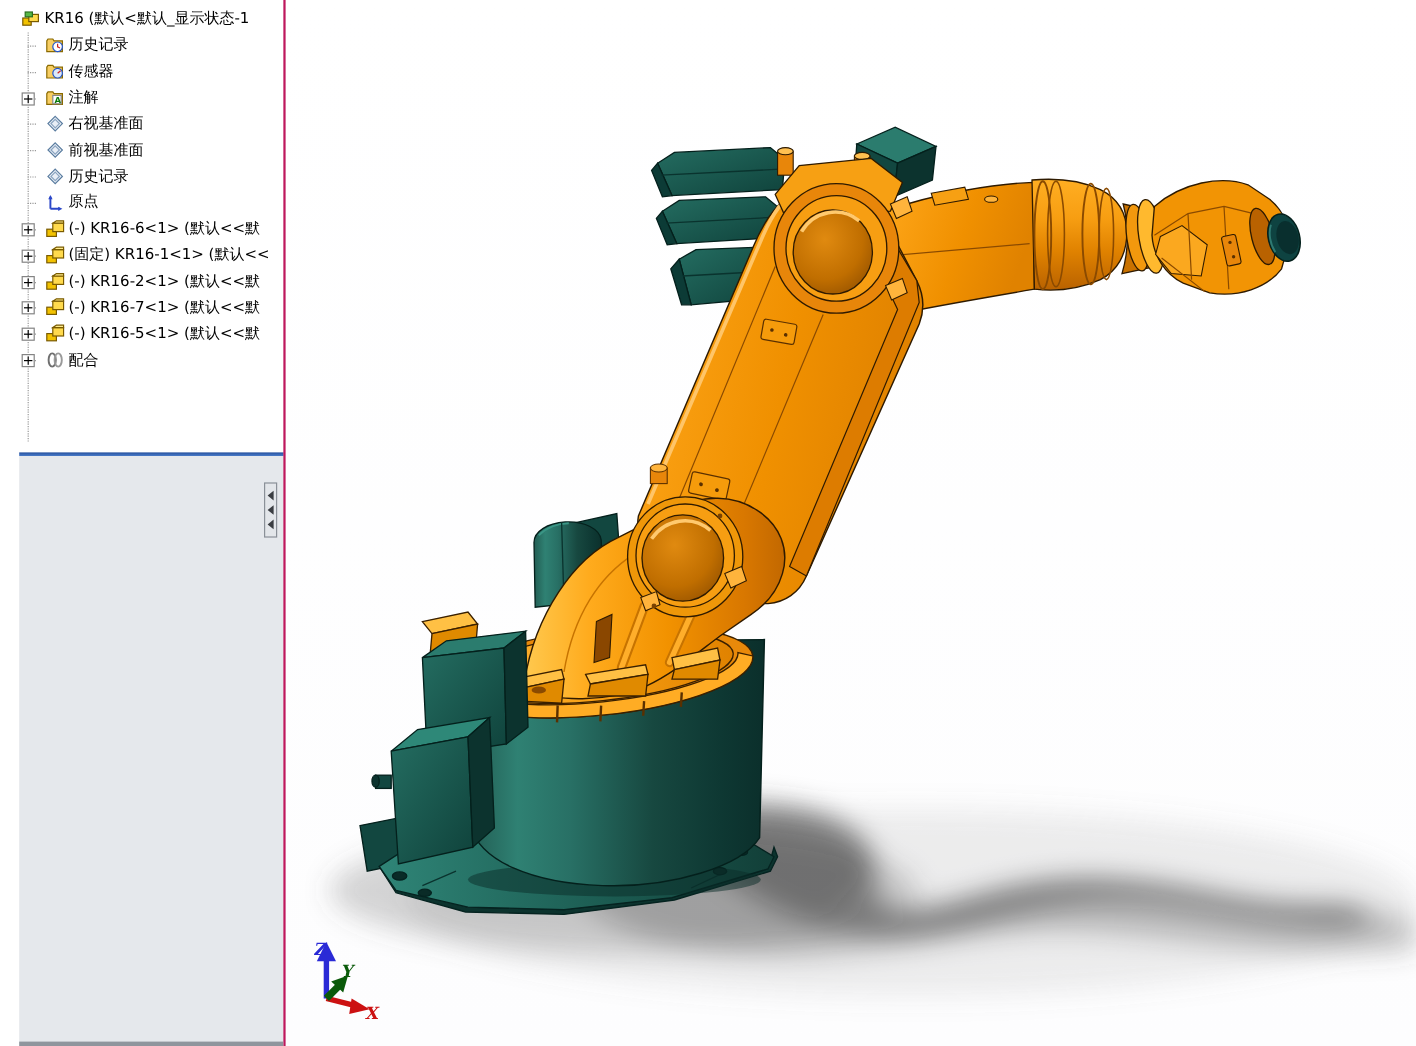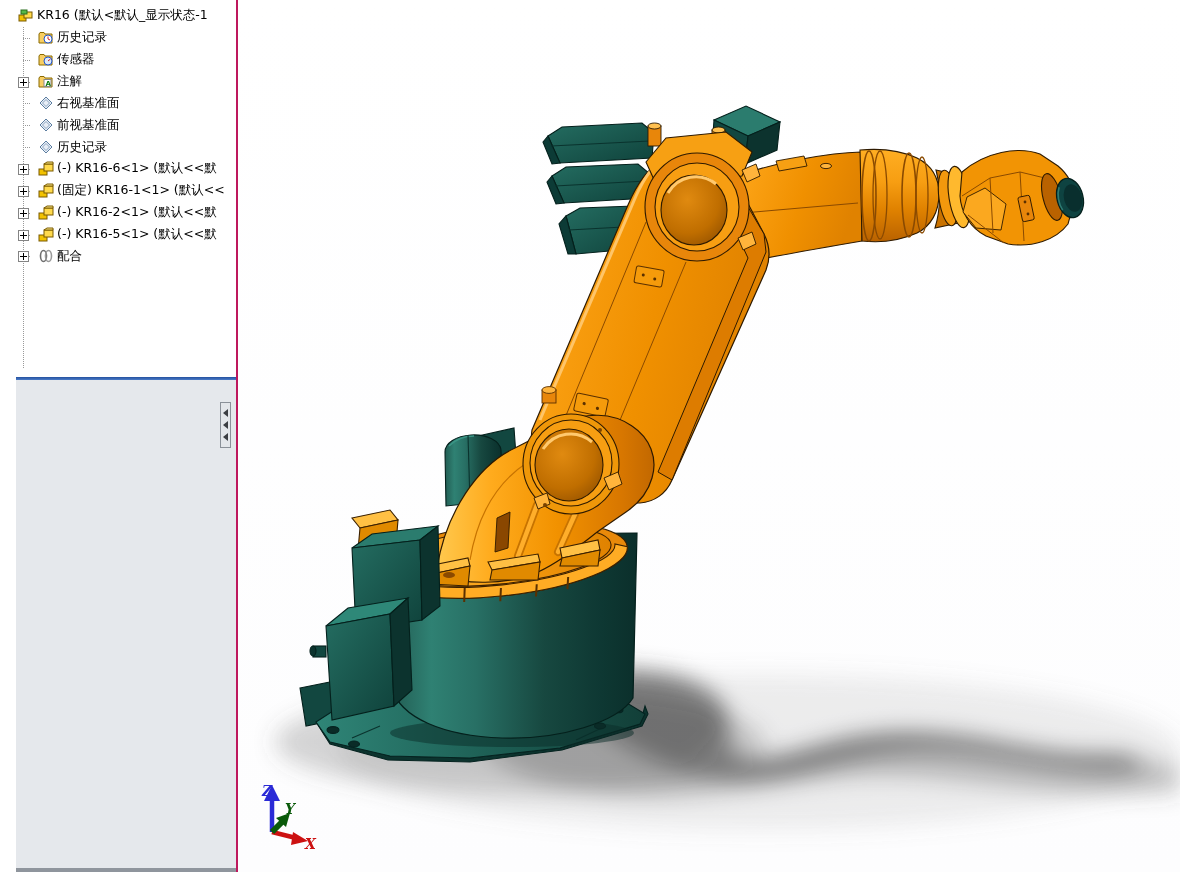"原点" div.trow { html: none -> <div> <span></span> <span><svg> <path></path> <path></path> <path></path> <path></path> </svg></span> <span>原点</span> </div> }
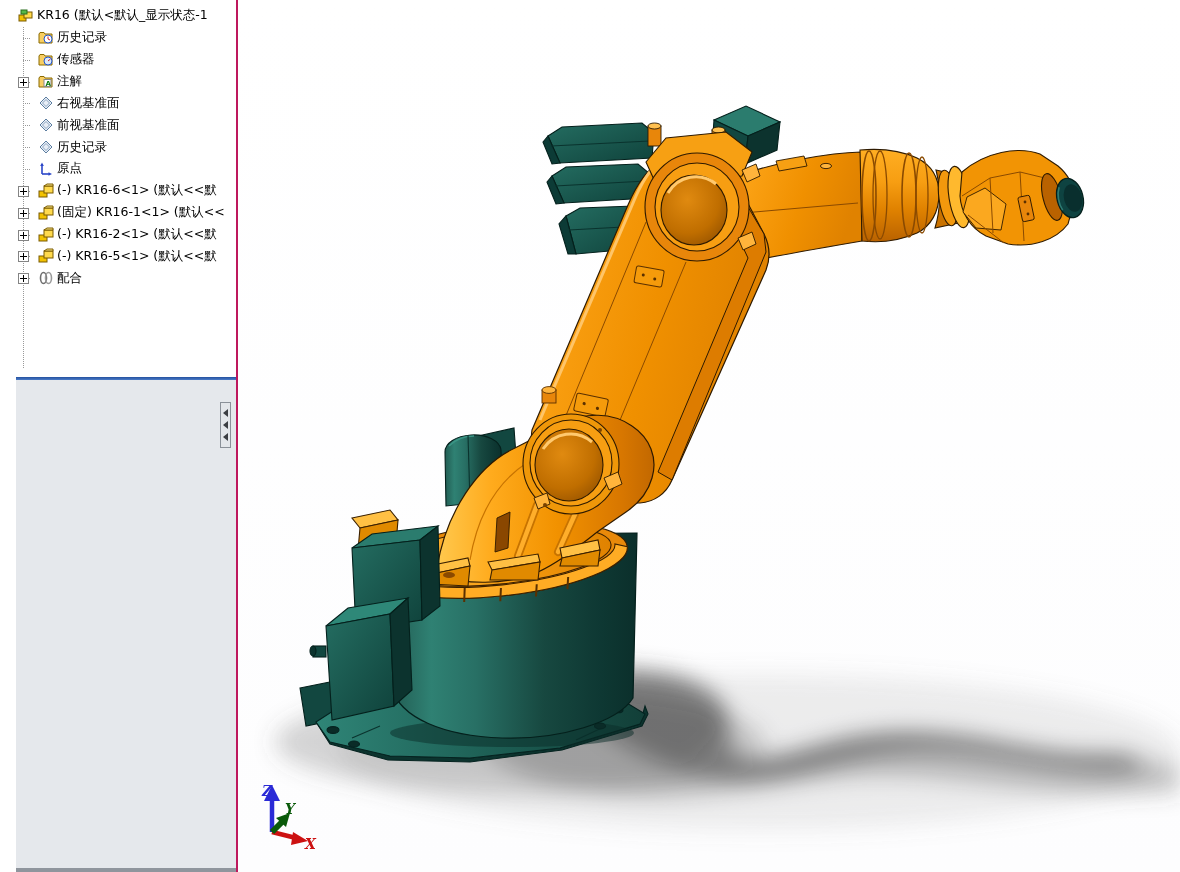"(-) KR16-7<1> (默认<<默" div.trow { html: none -> <div> <span></span> <span></span> <span><svg> <rect></rect> <rect></rect> <path></path> </svg></span> <span>(-) KR16-7&lt;1&gt; (默认&lt;&lt;默</span> </div> }
